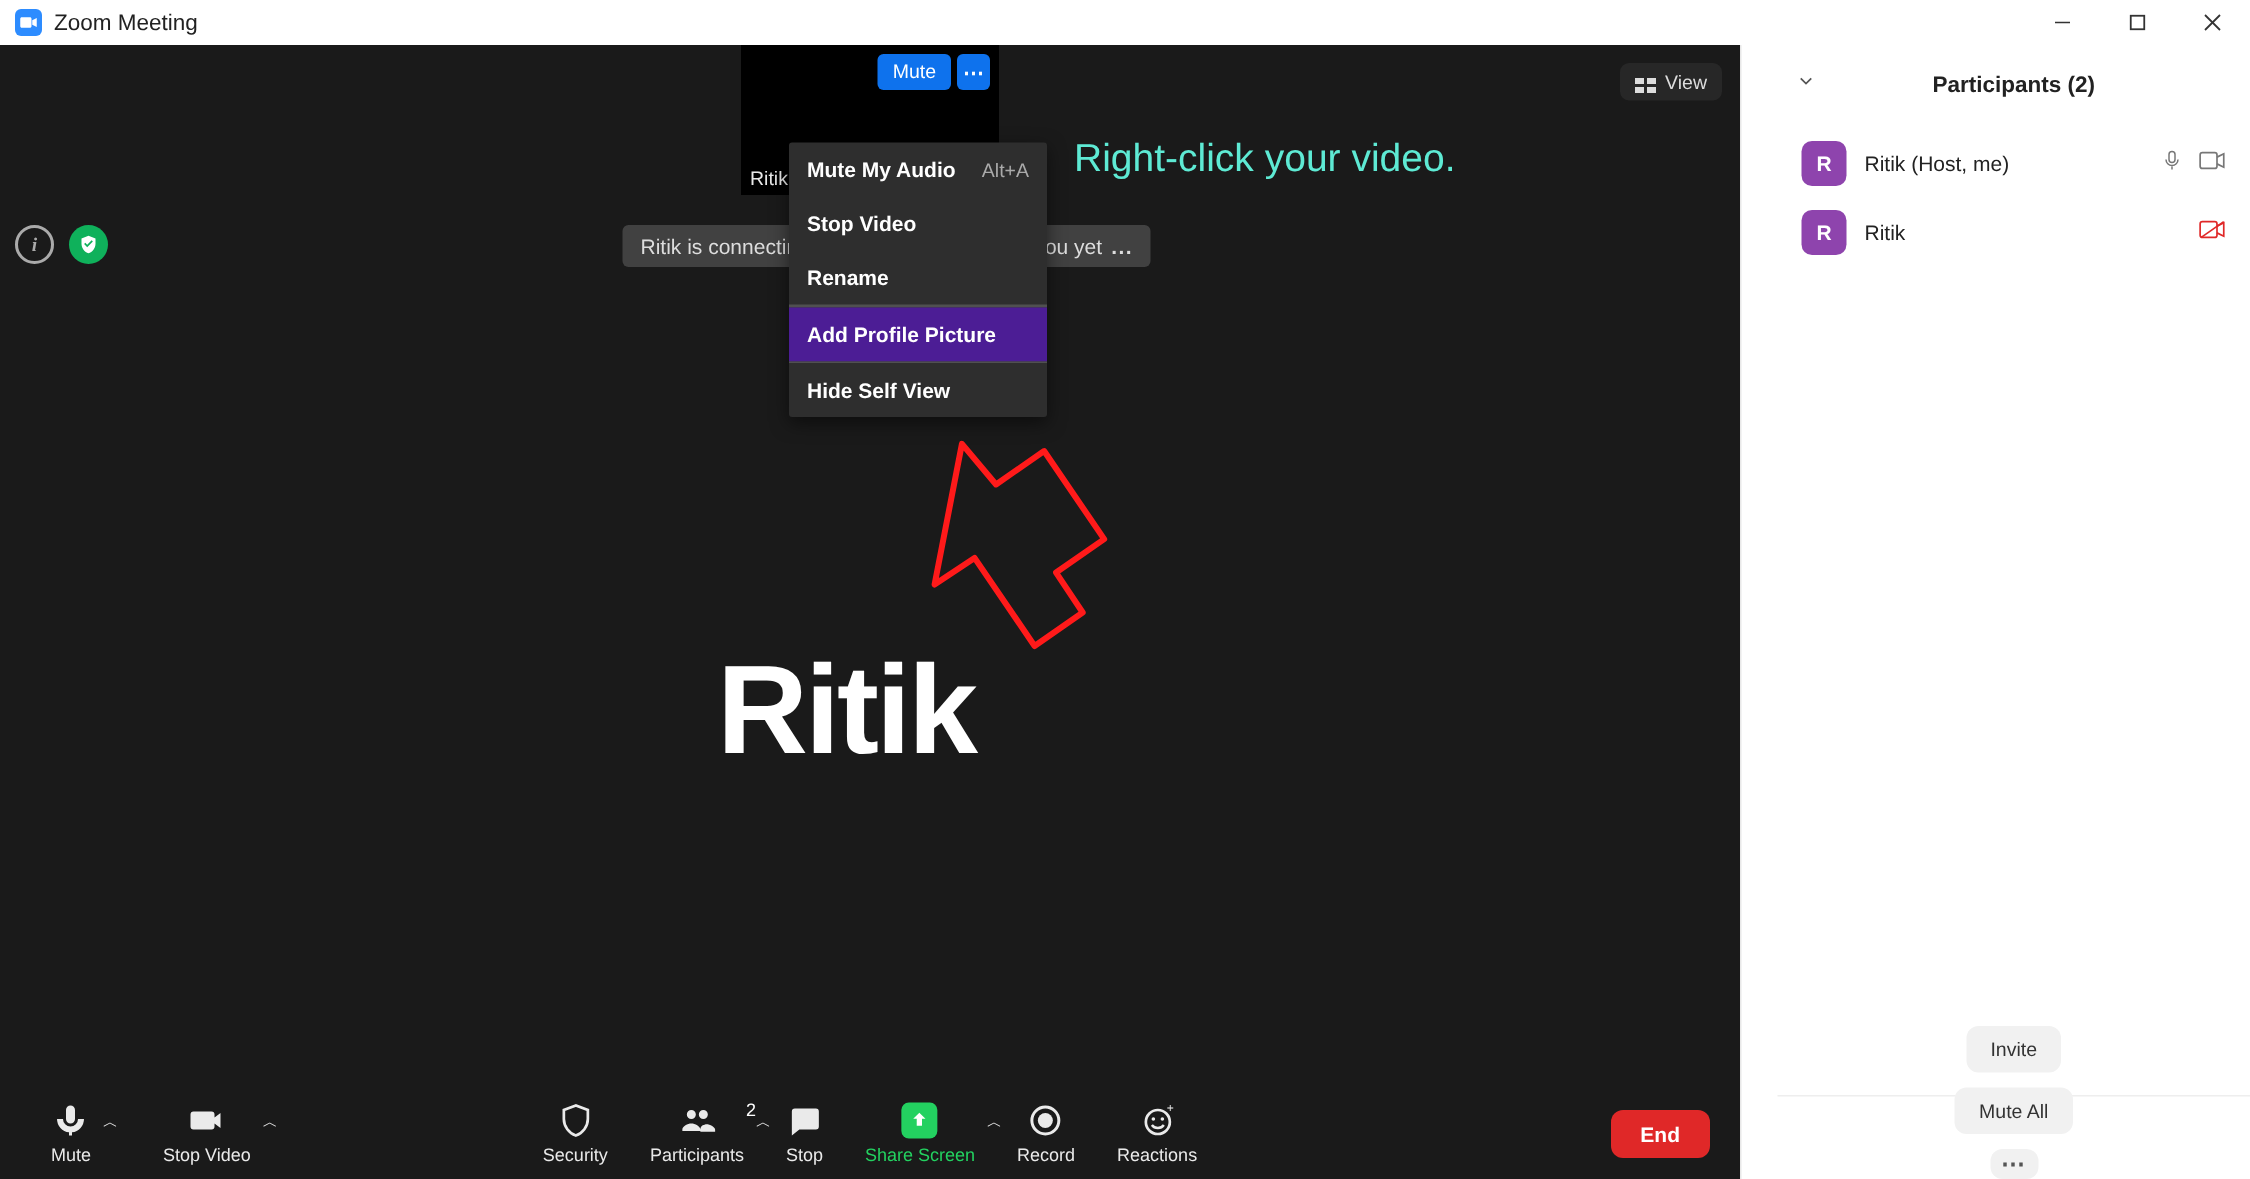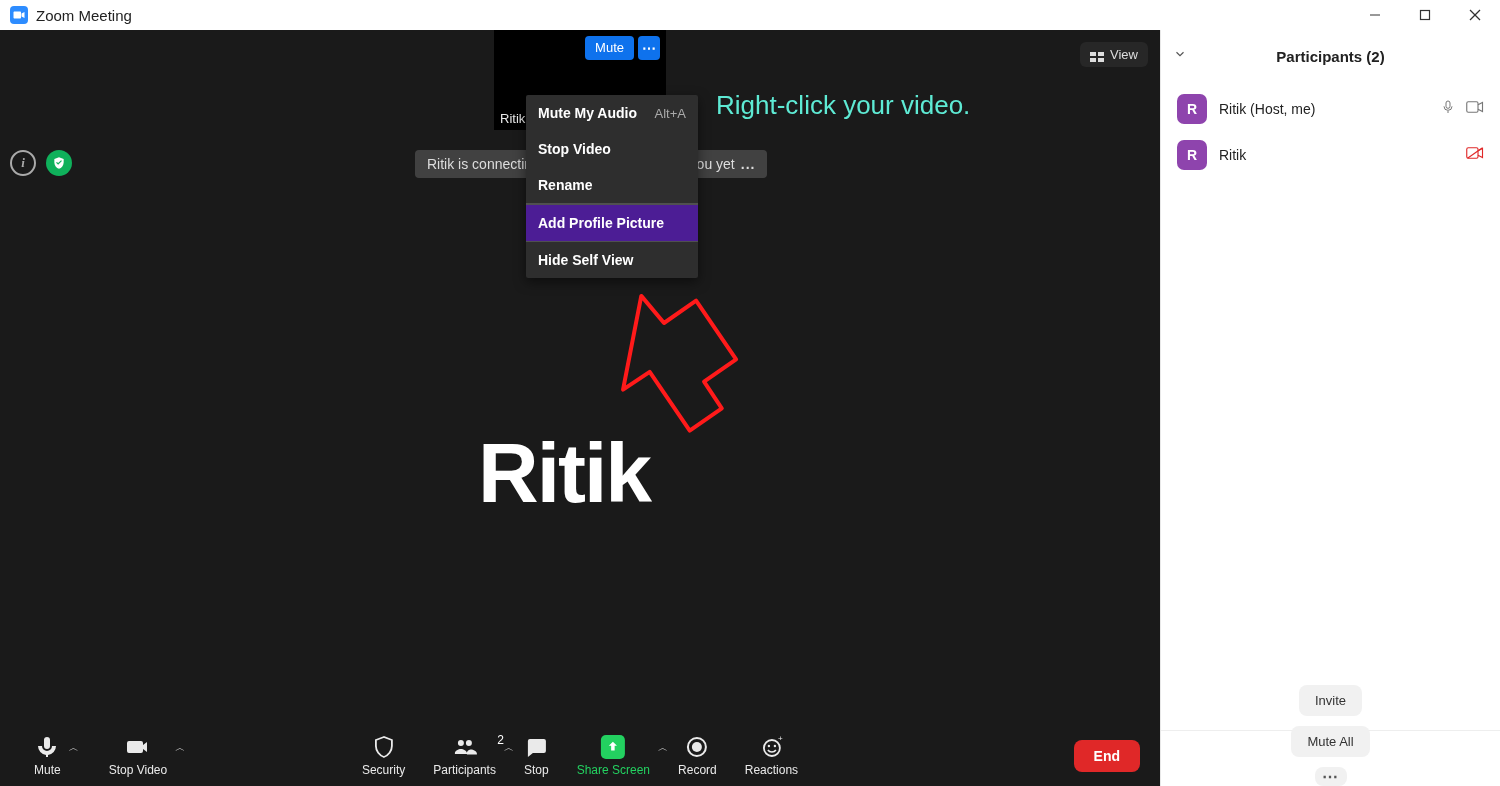"Participants (2)" .participants-panel { padding-left: none -> 24px }
